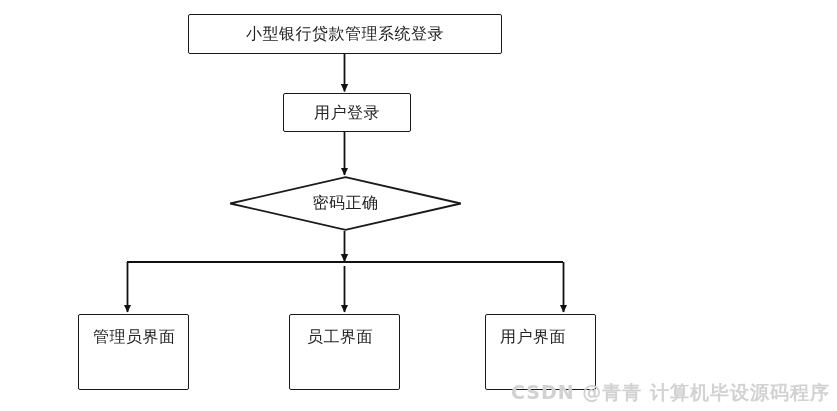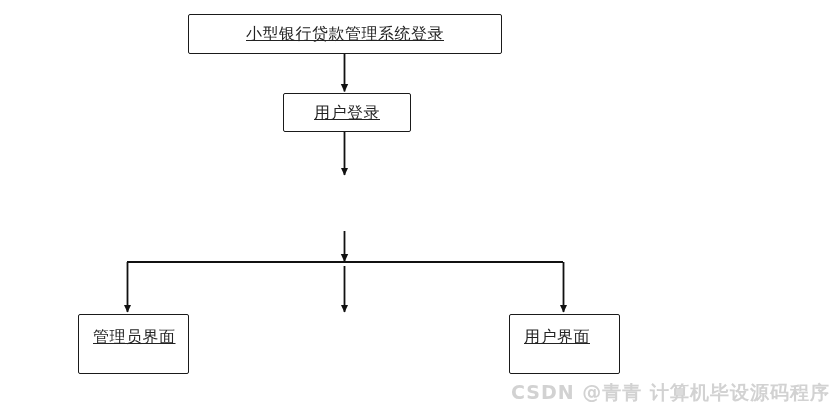"小型银行贷款管理系统登录" .rounded { text-decoration: underline -> none }
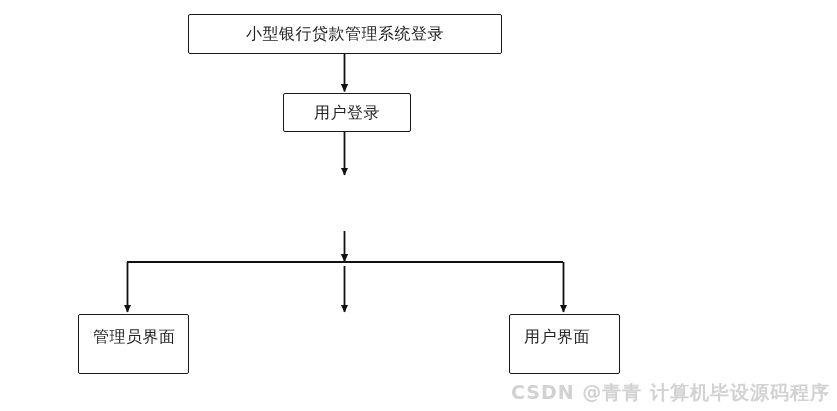"密码正确" div { html: none -> <div> <svg> <polygon></polygon> </svg> <div>密码正确</div> </div> }
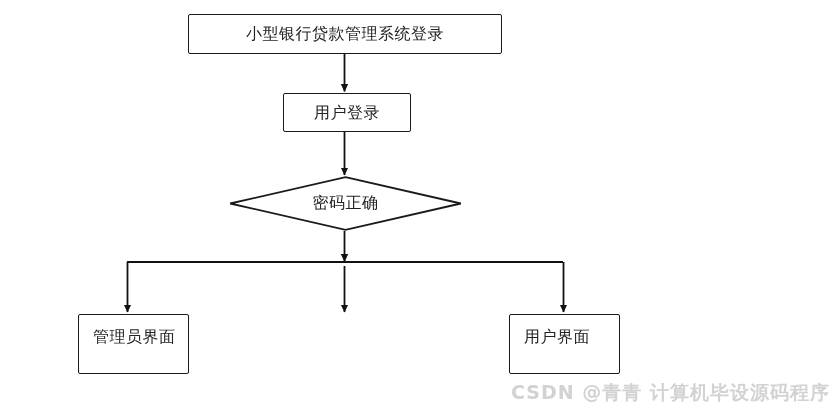"管理员界面" .leaf { height: 60px -> 76px }
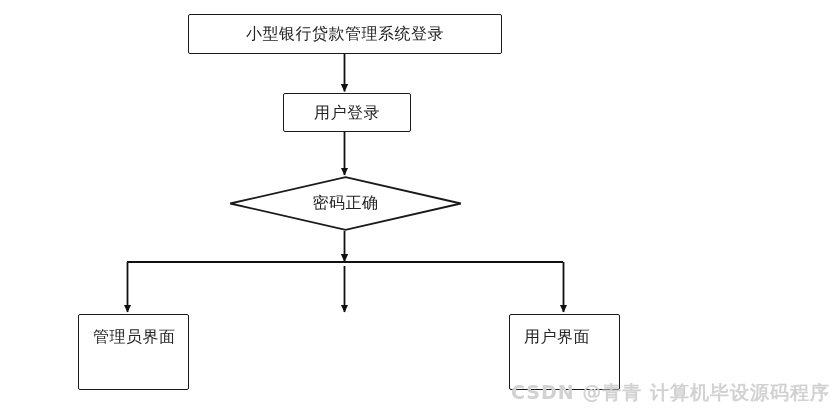"员工界面" div.node { html: none -> <div> <span>员工界面</span> </div> }
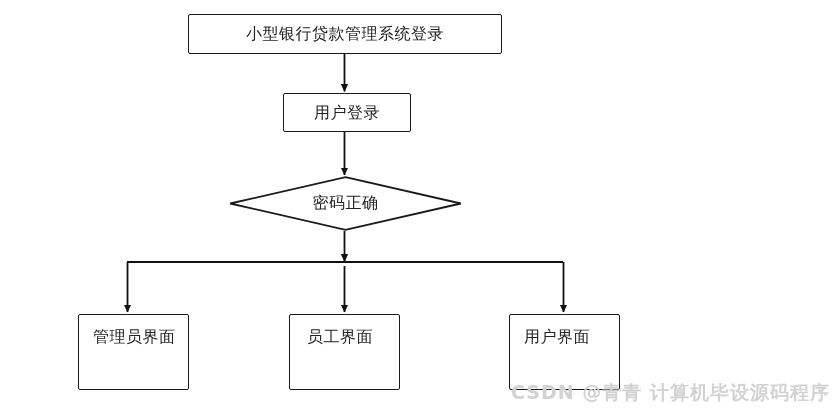"用户界面" #node-user { left: 509px -> 485px }
